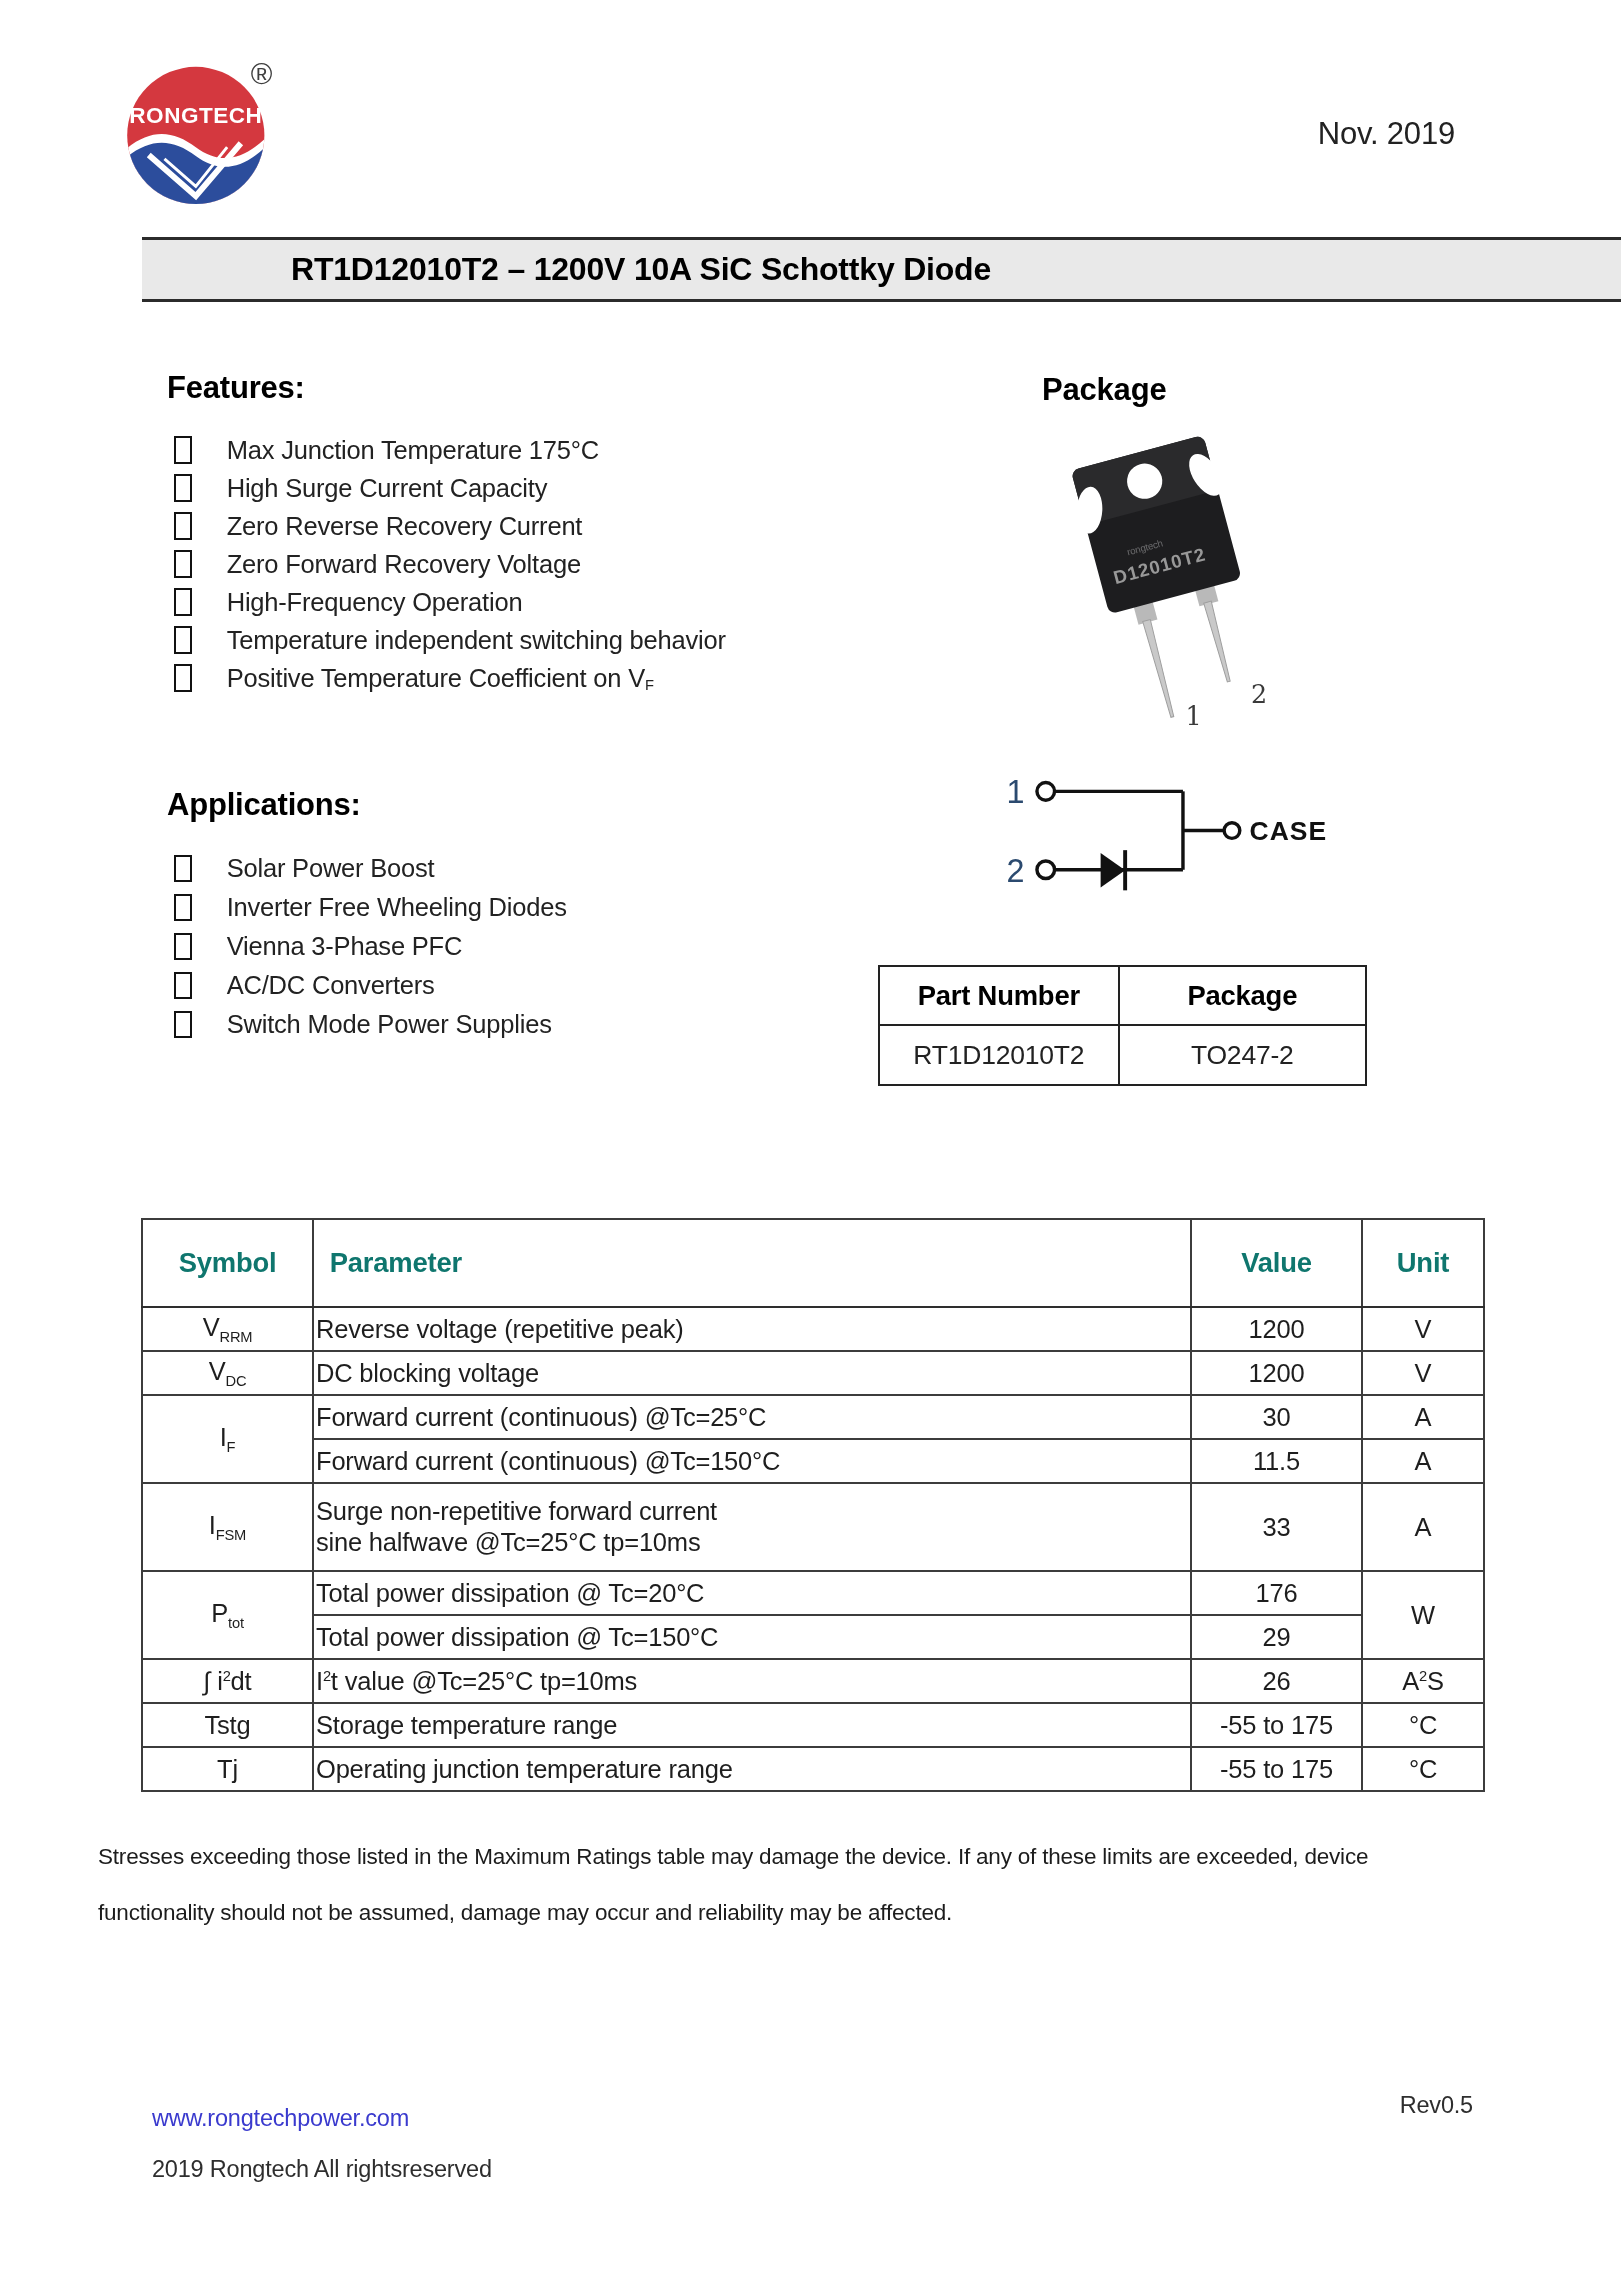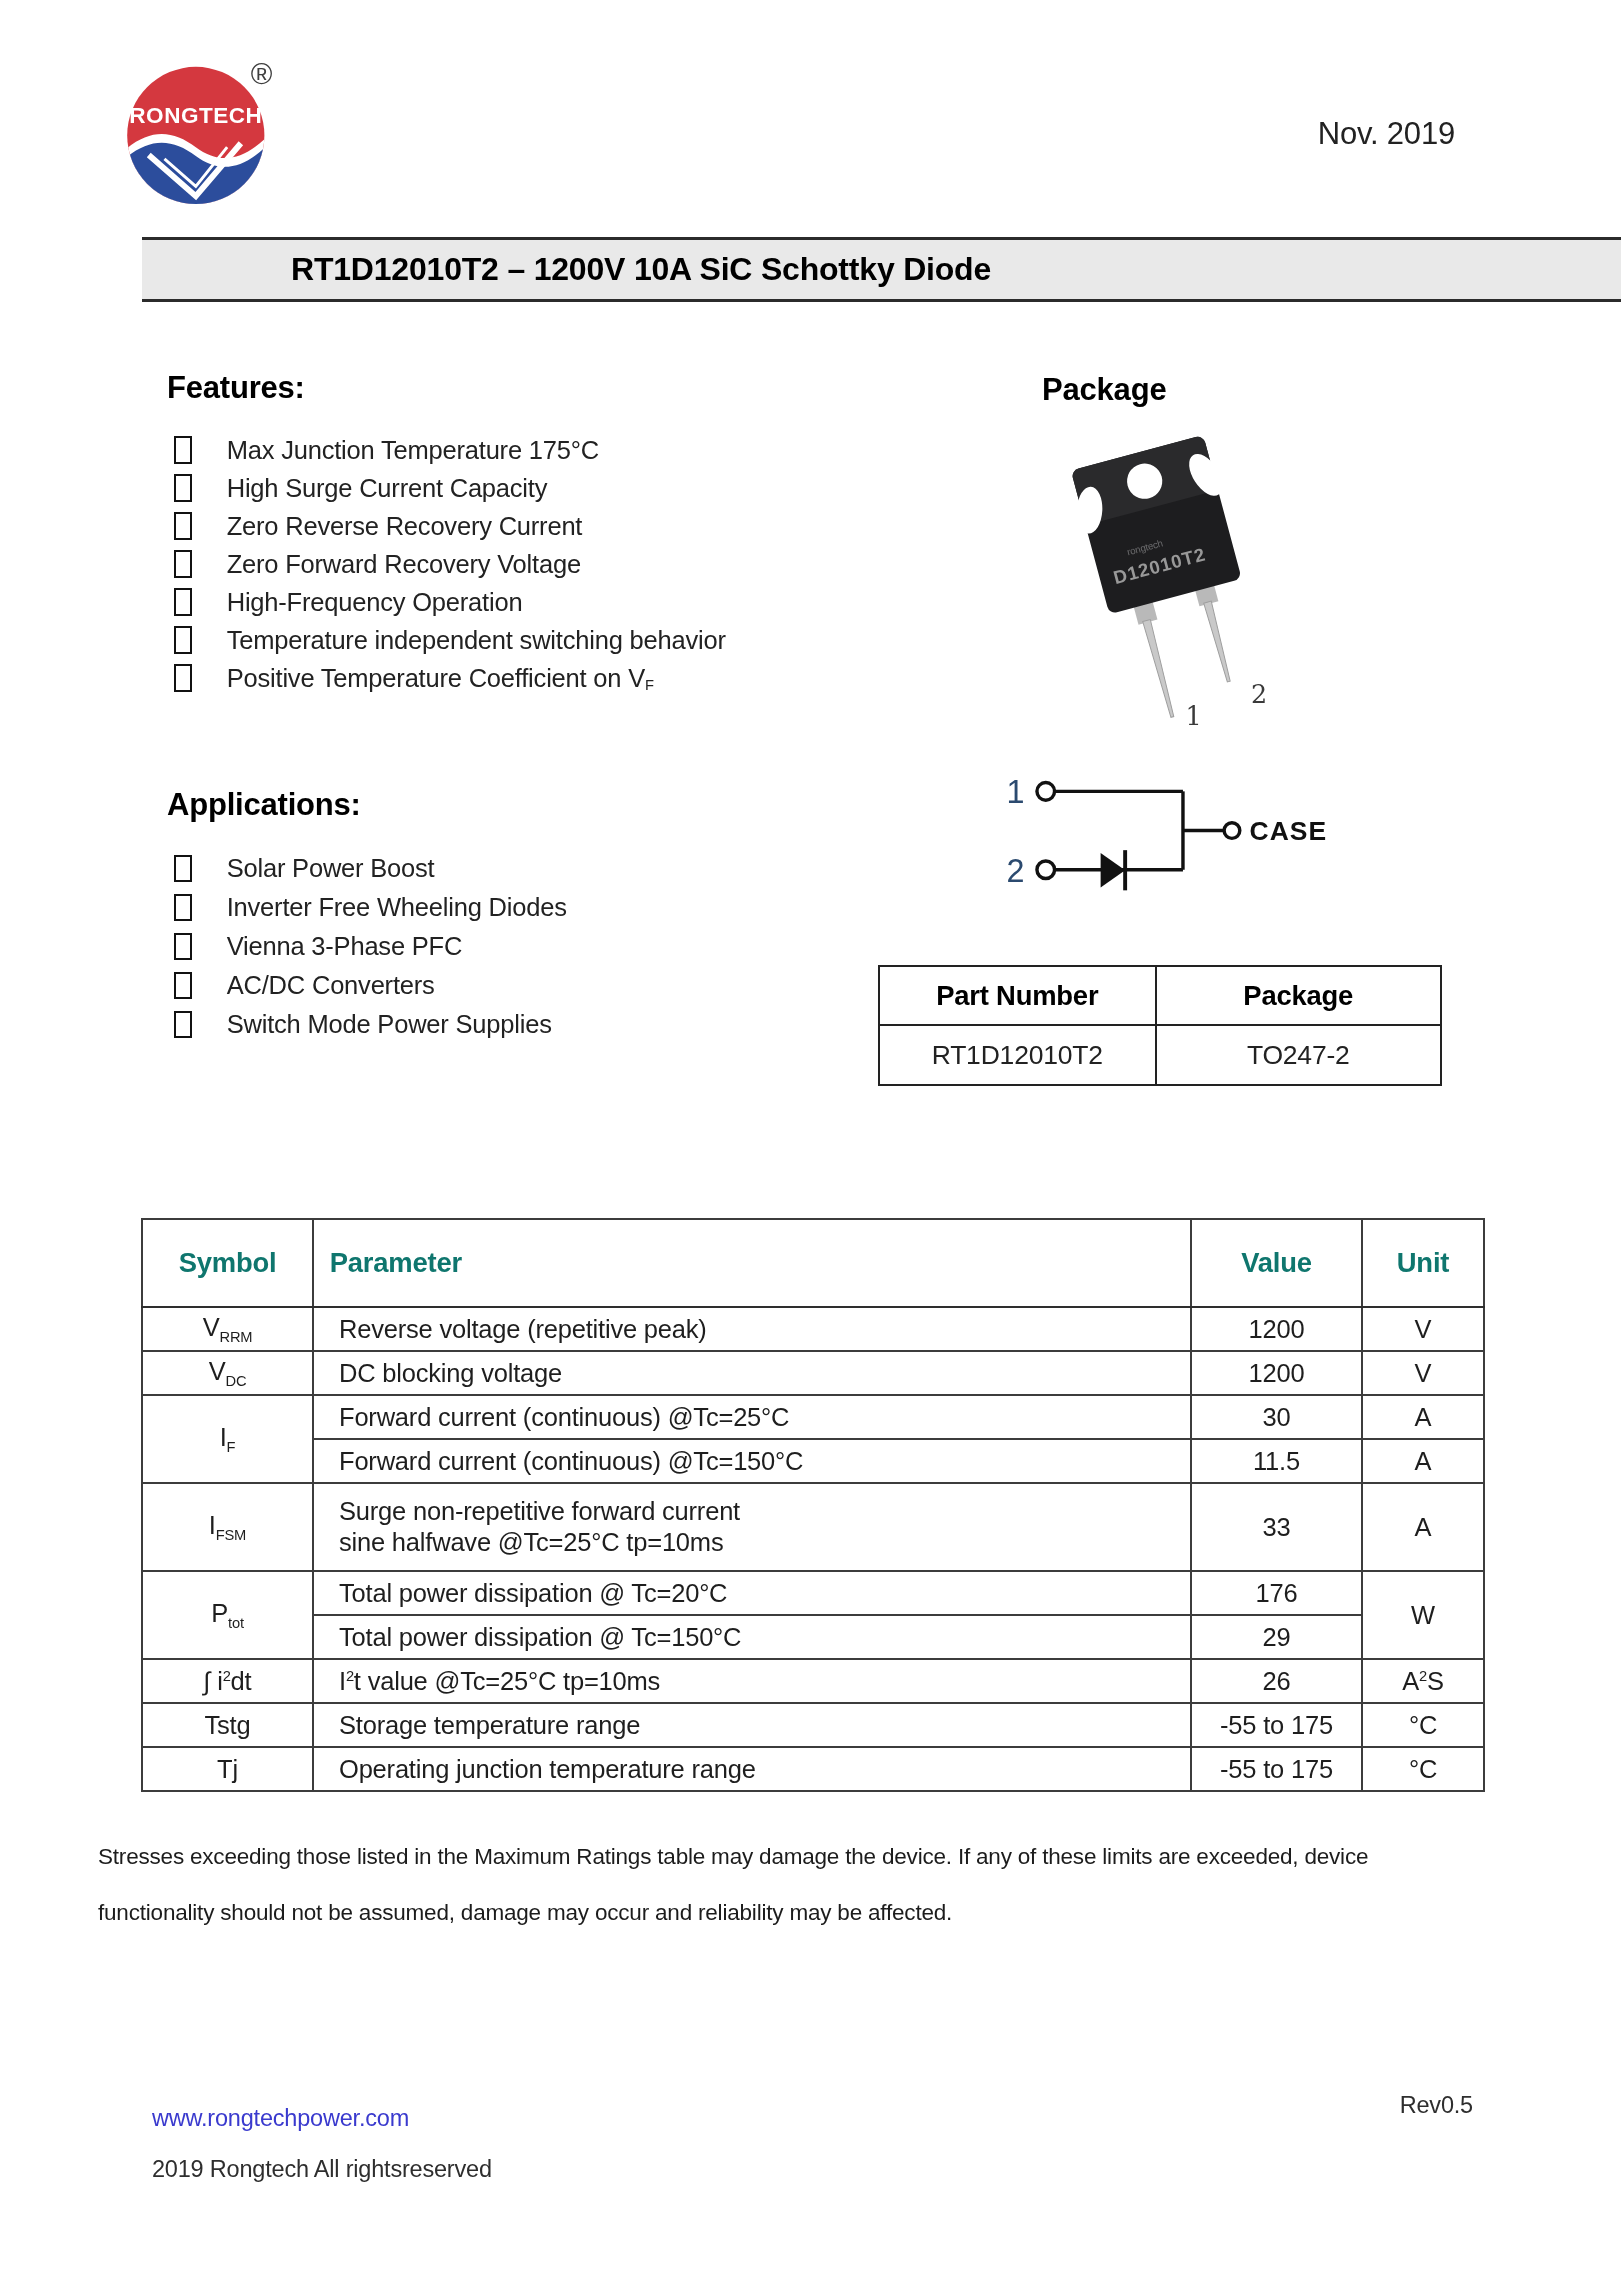"Part Number" table.pn { width: 564px -> 489px }
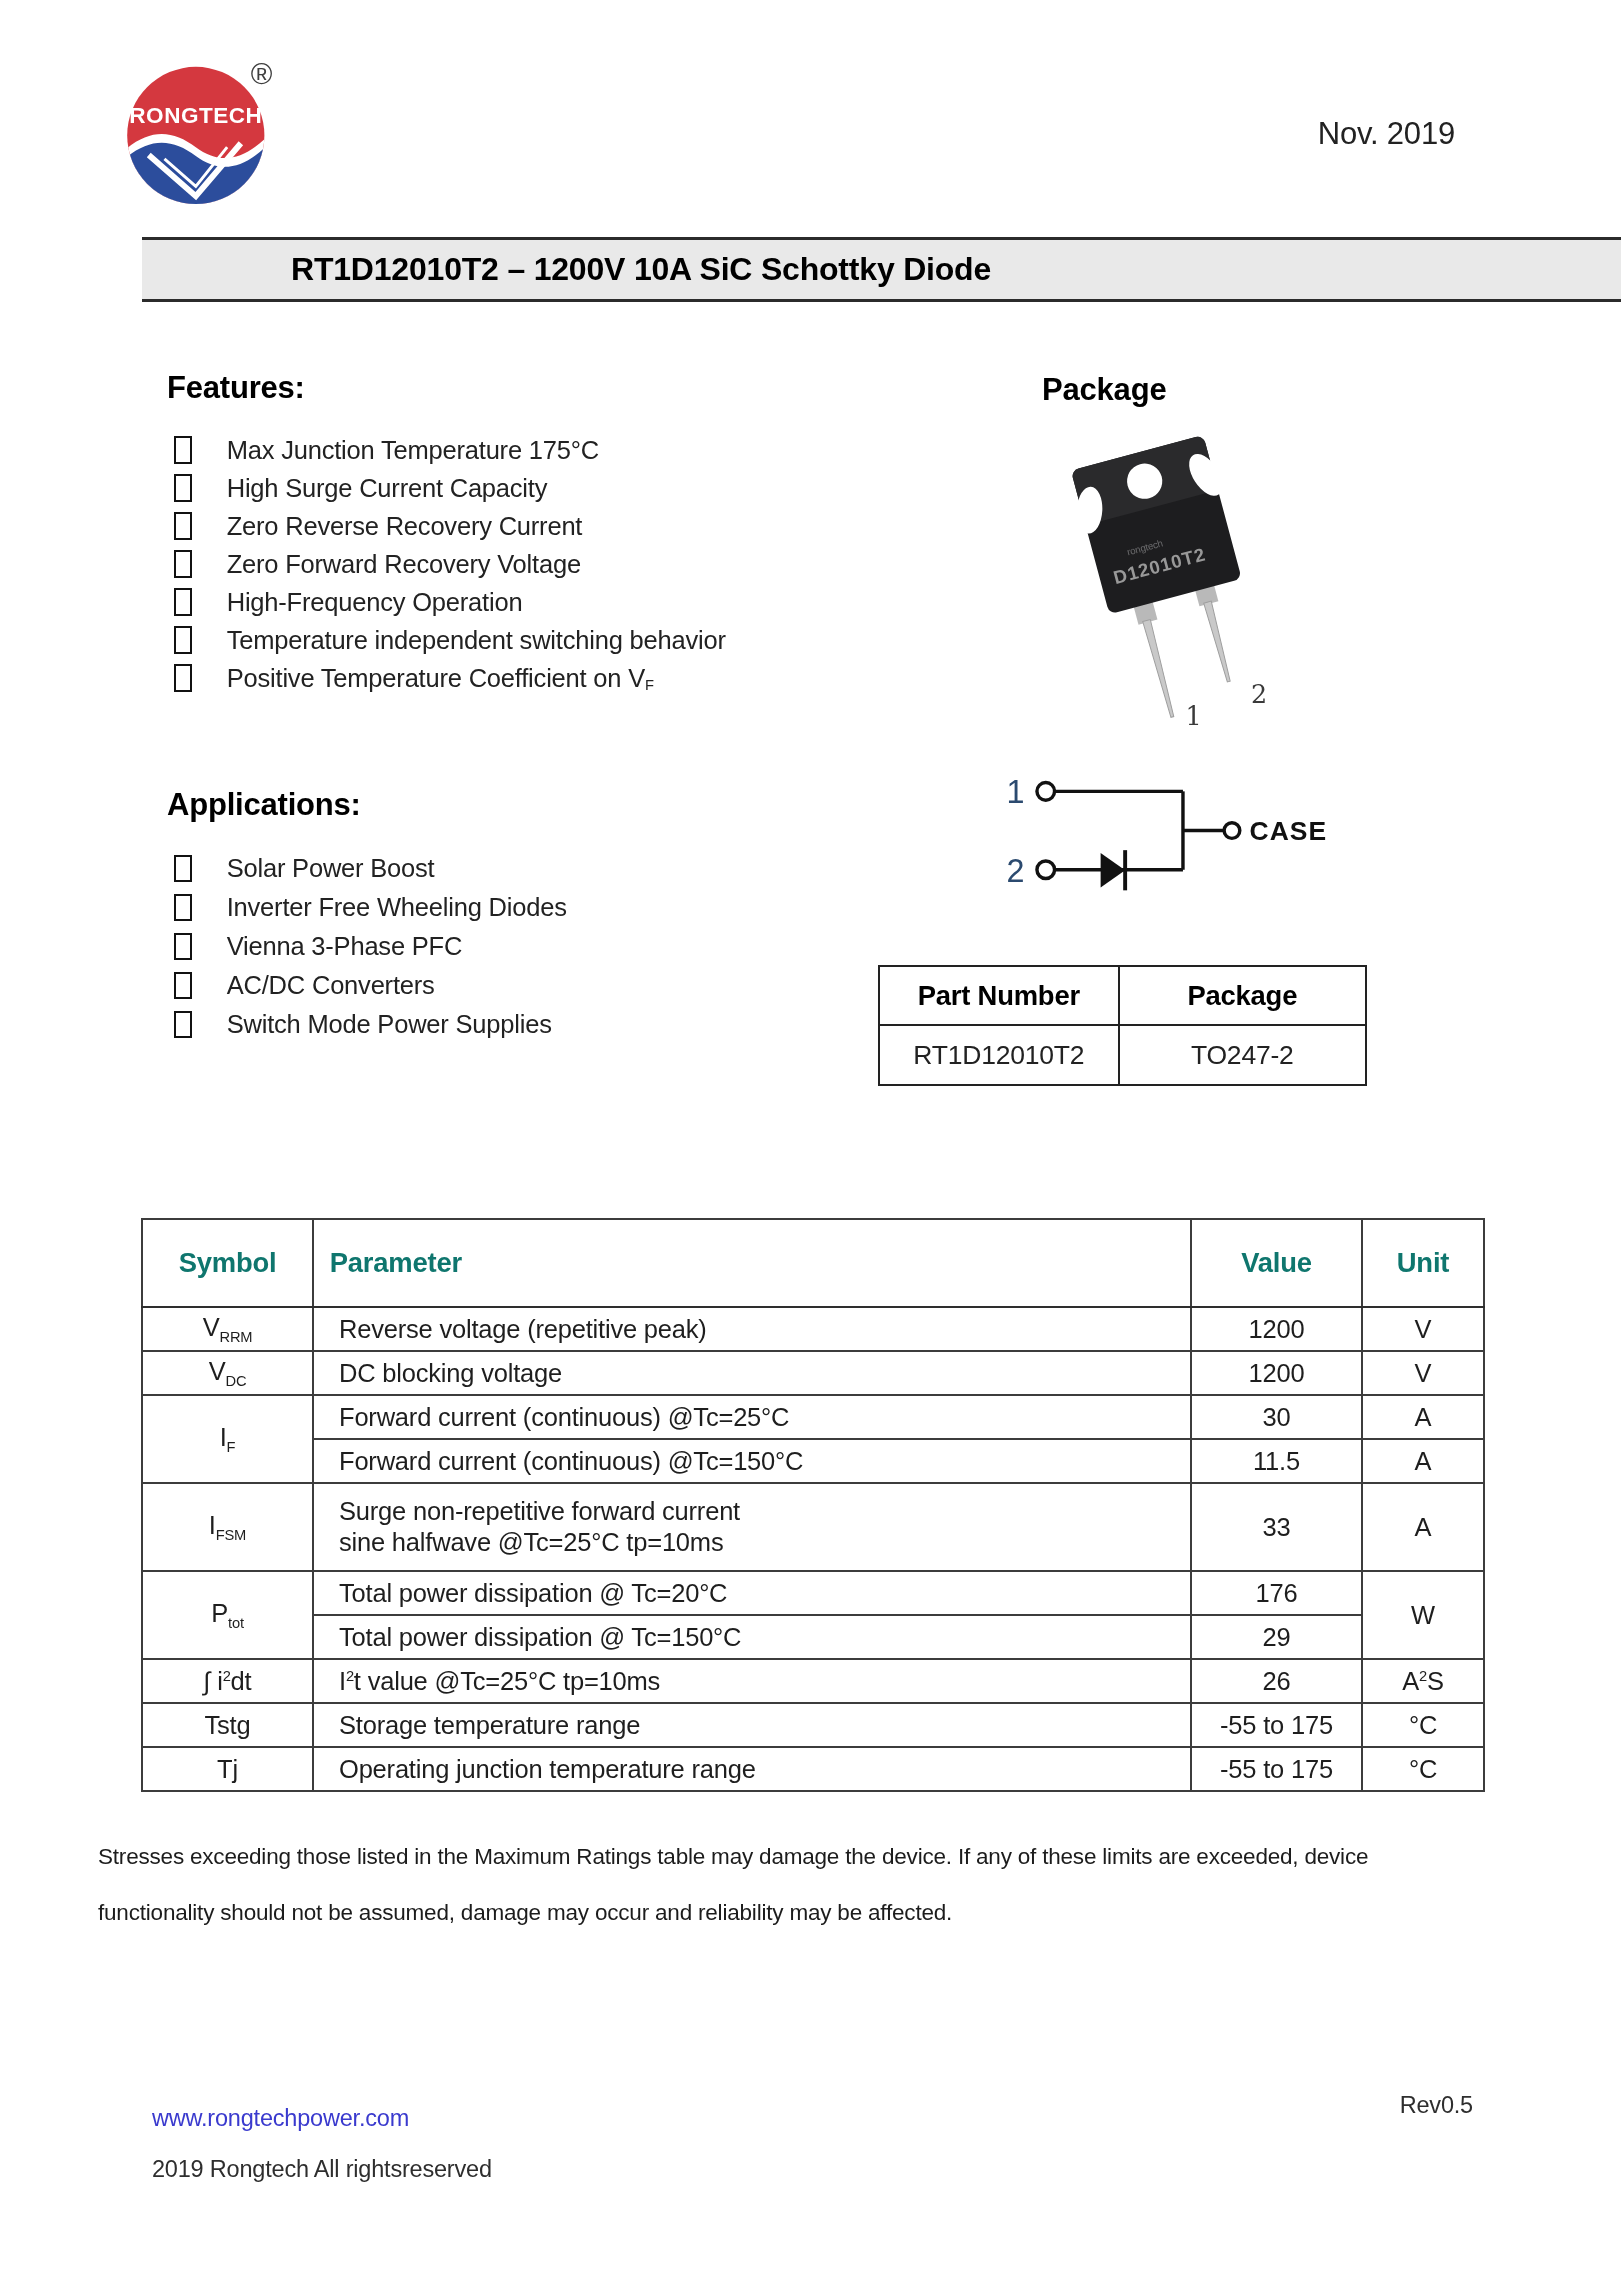"Reverse voltage (repetitive peak)" .cell-param { padding-left: 25px -> 2px }
